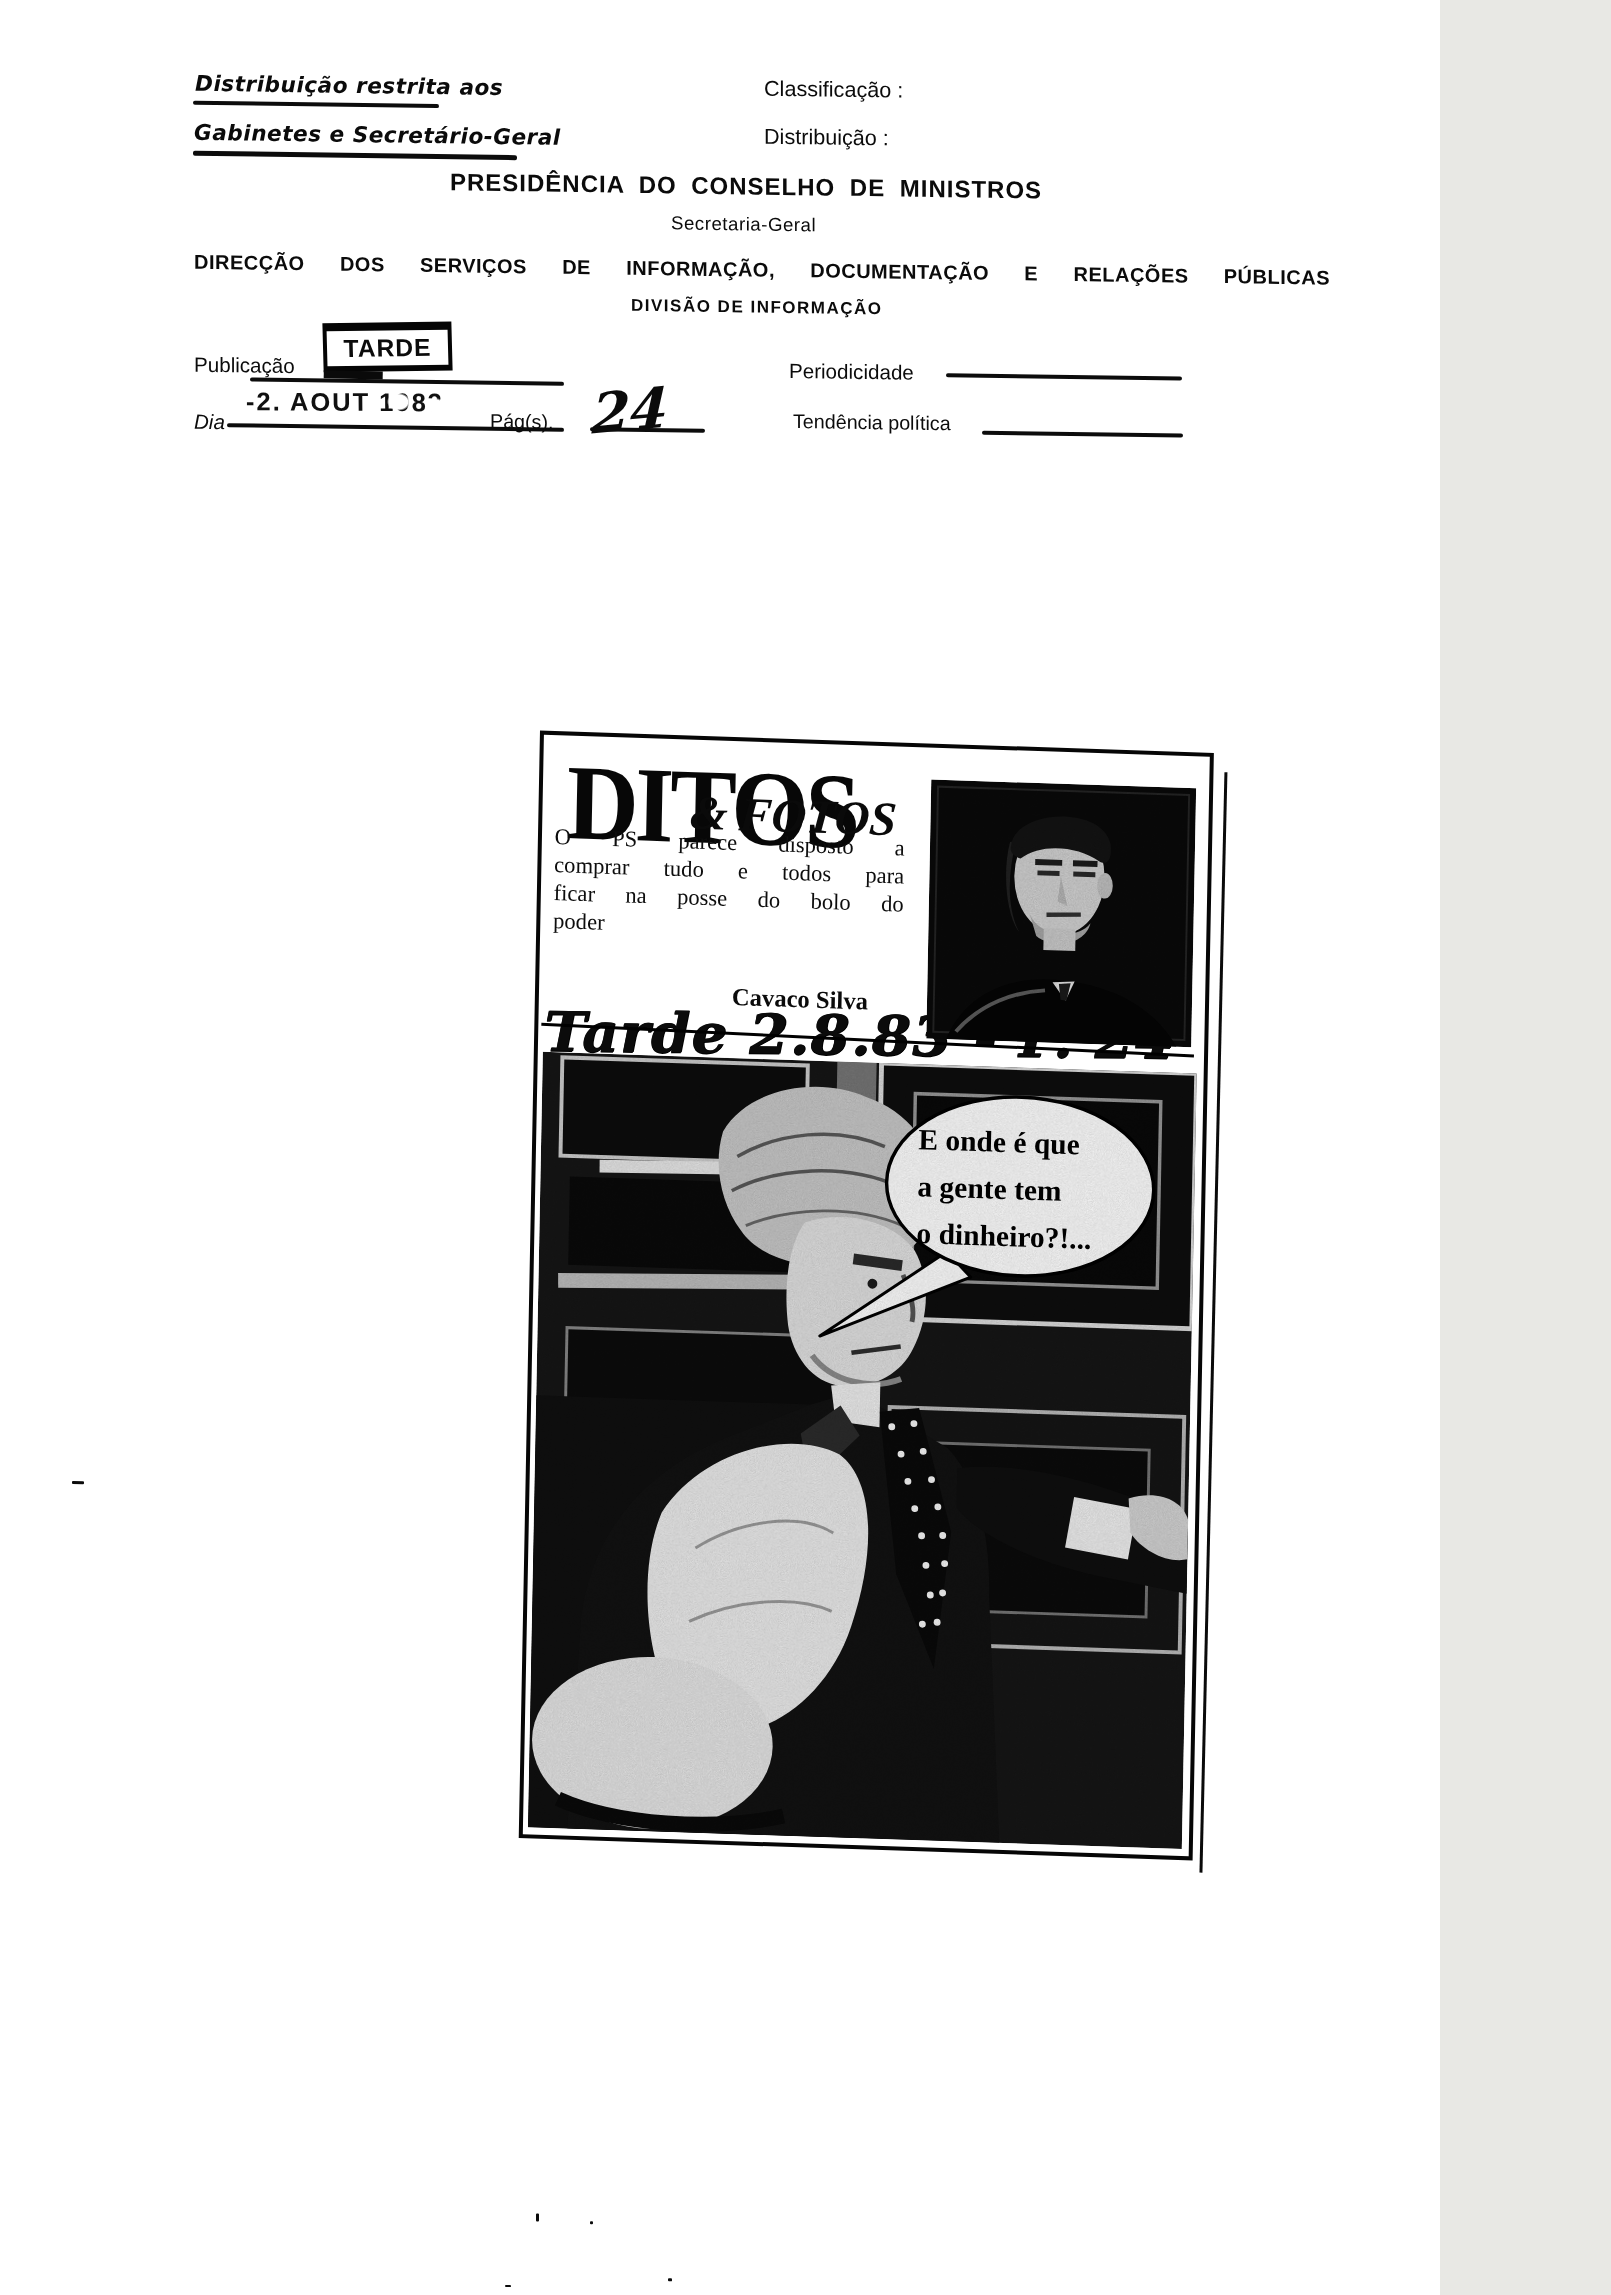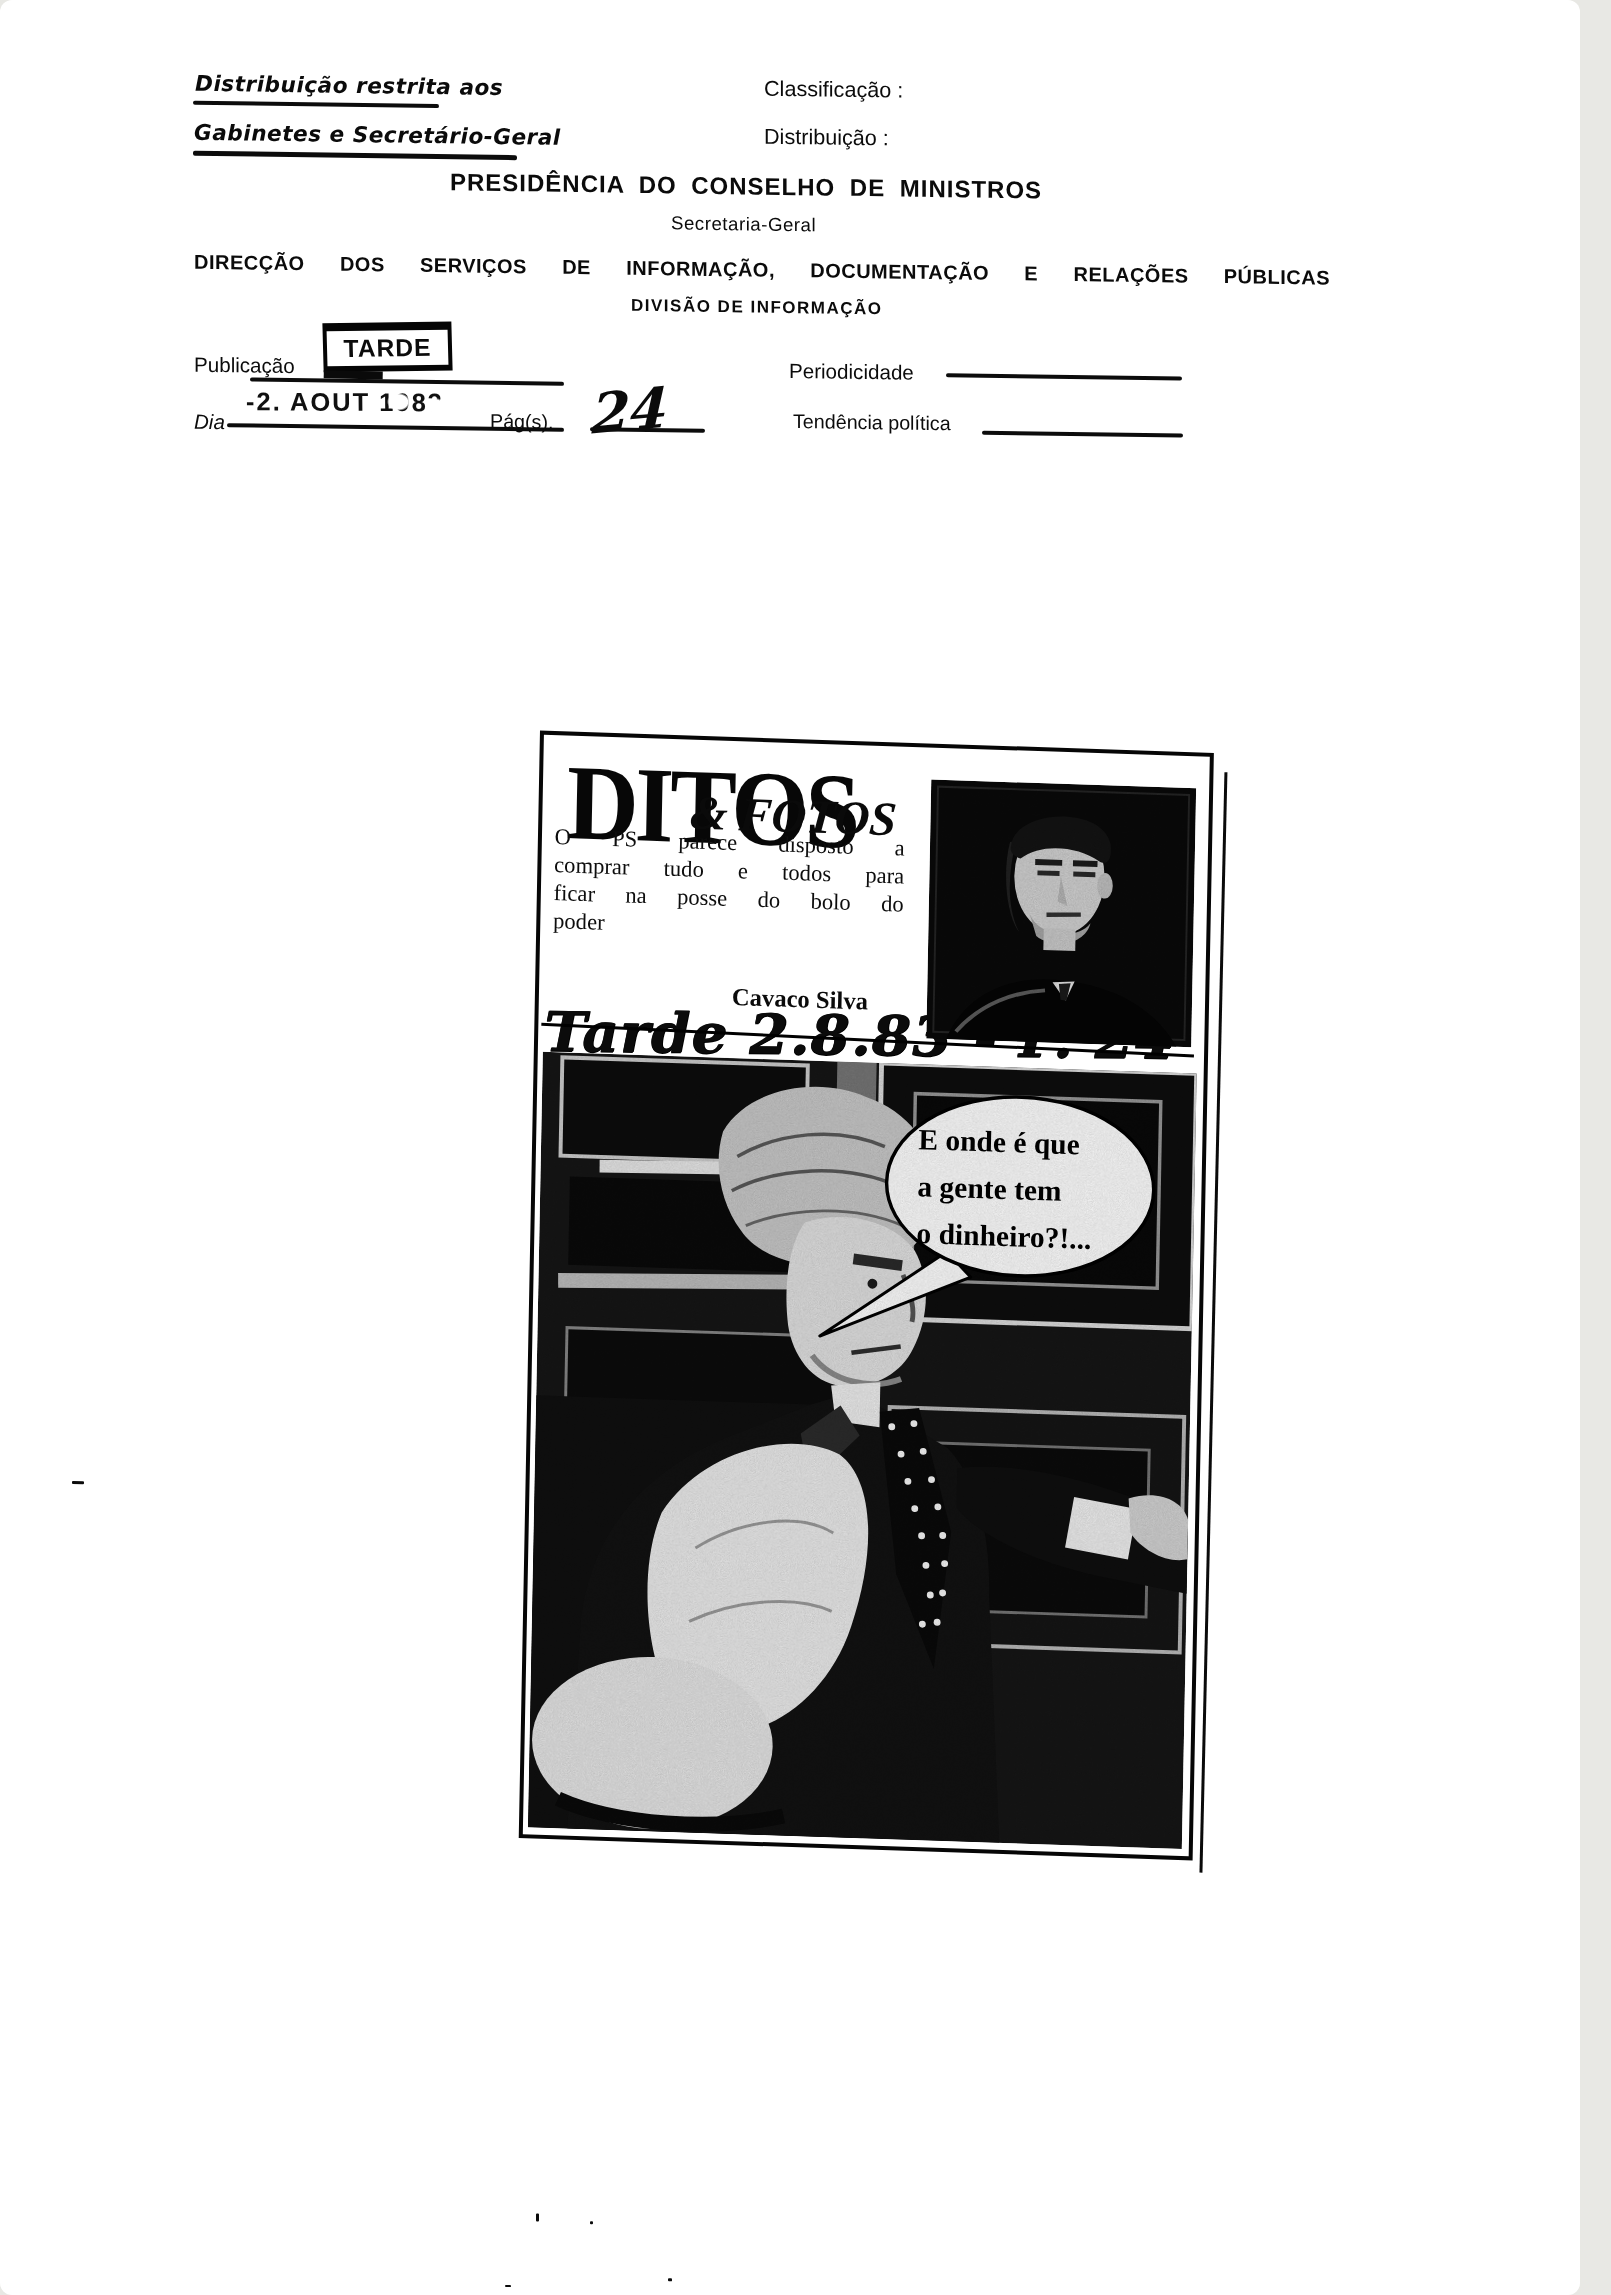"Distribuição restrita aos" .sheet { border-radius: 12px -> none; width: 1580px -> 1440px }
